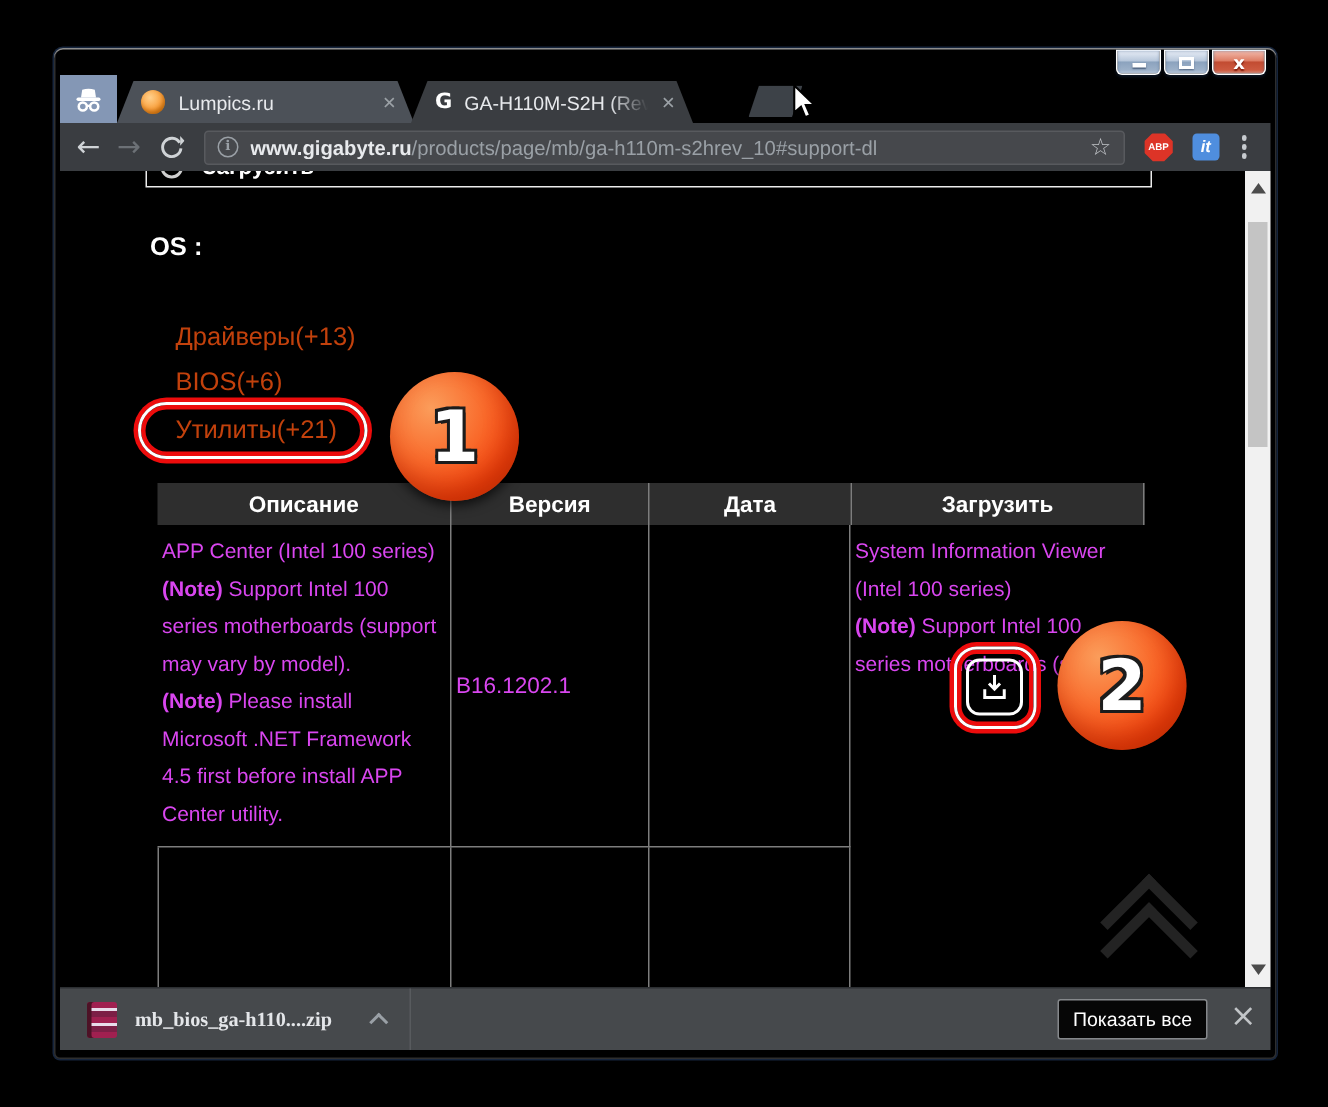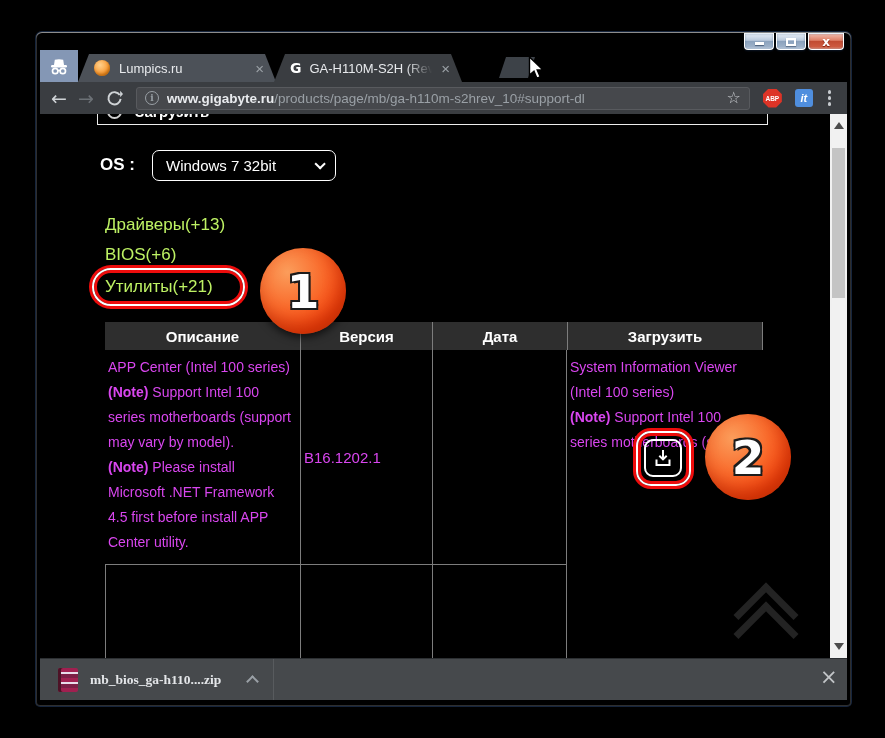"Windows 7 32bit" div.osselect { html: <div> <span>Windows 7 32bit</span> <span></span> </div> -> none }
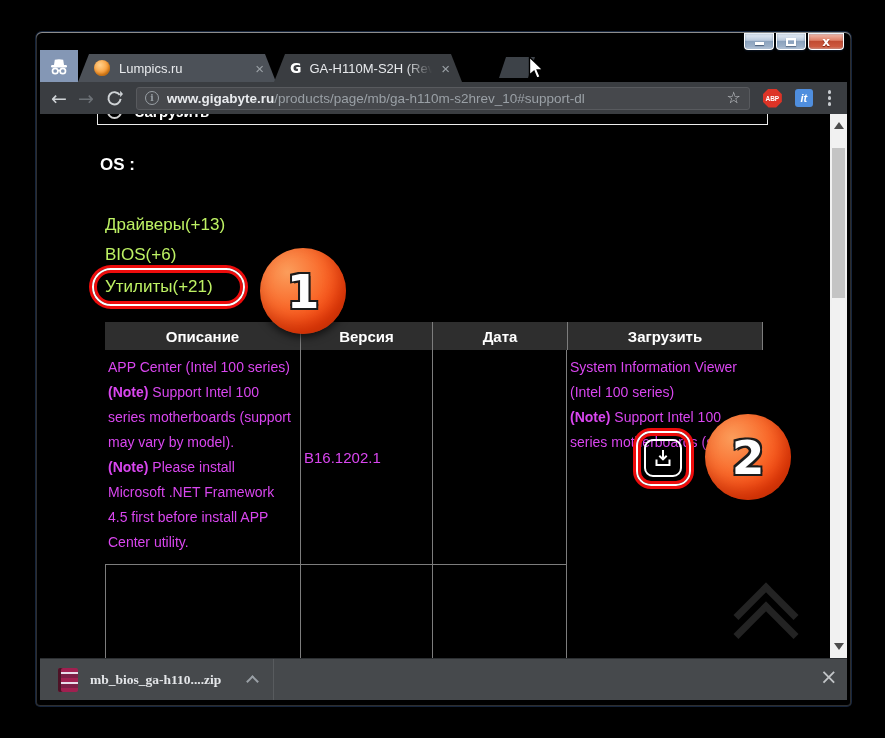"Драйверы(+13)" .catlink { color: #bef264 -> #c2410c; left: 65px -> 77px }
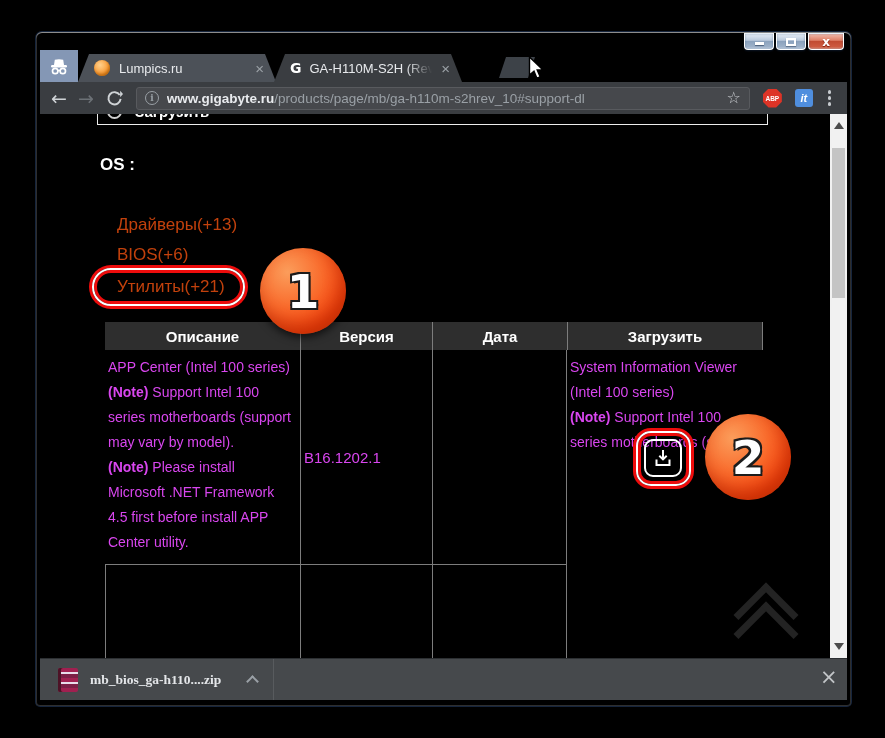"Показать все" button.showall { html: none -> <button>Показать все</button> }
